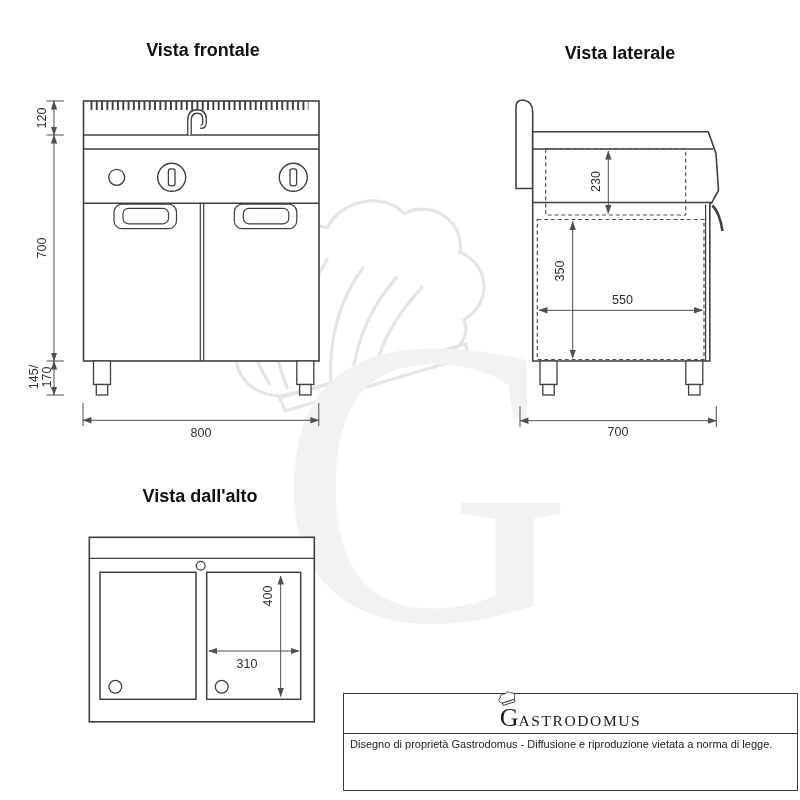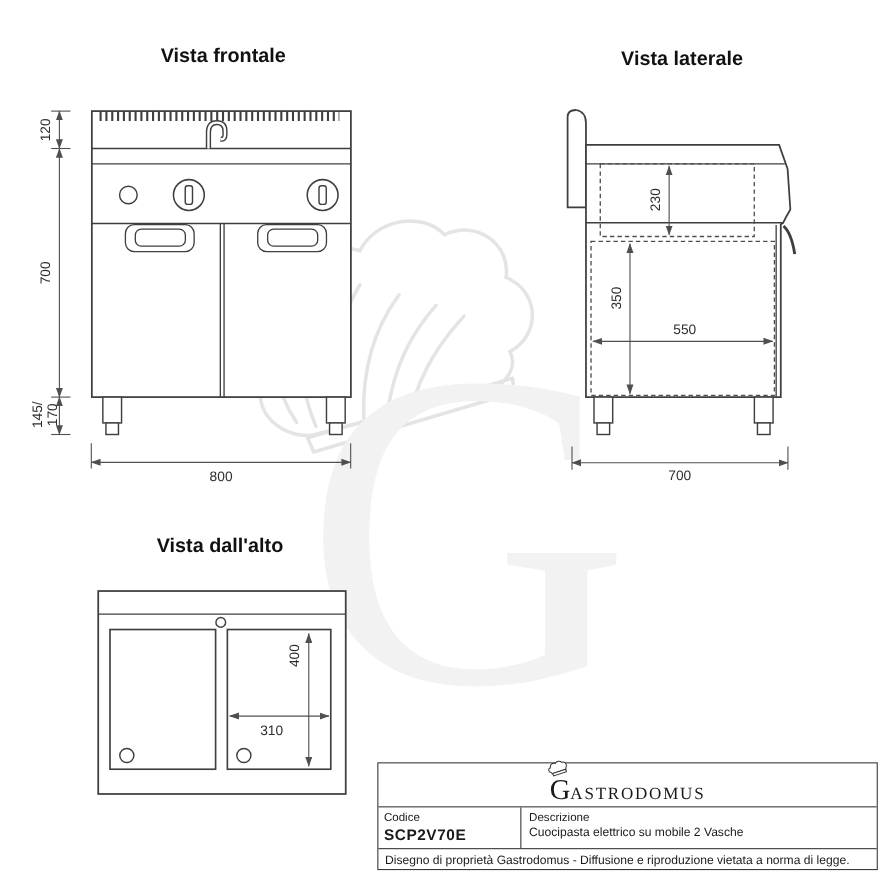"Codice" div.tb-row-mid { html: <div> <div> <div>Codice</div> <div>SCP2V70E</div> </div> <div> <div>Descrizione</div> <div>Cuocipasta elettrico su mobile 2 Vasche</div> </div> </div> -> none }
